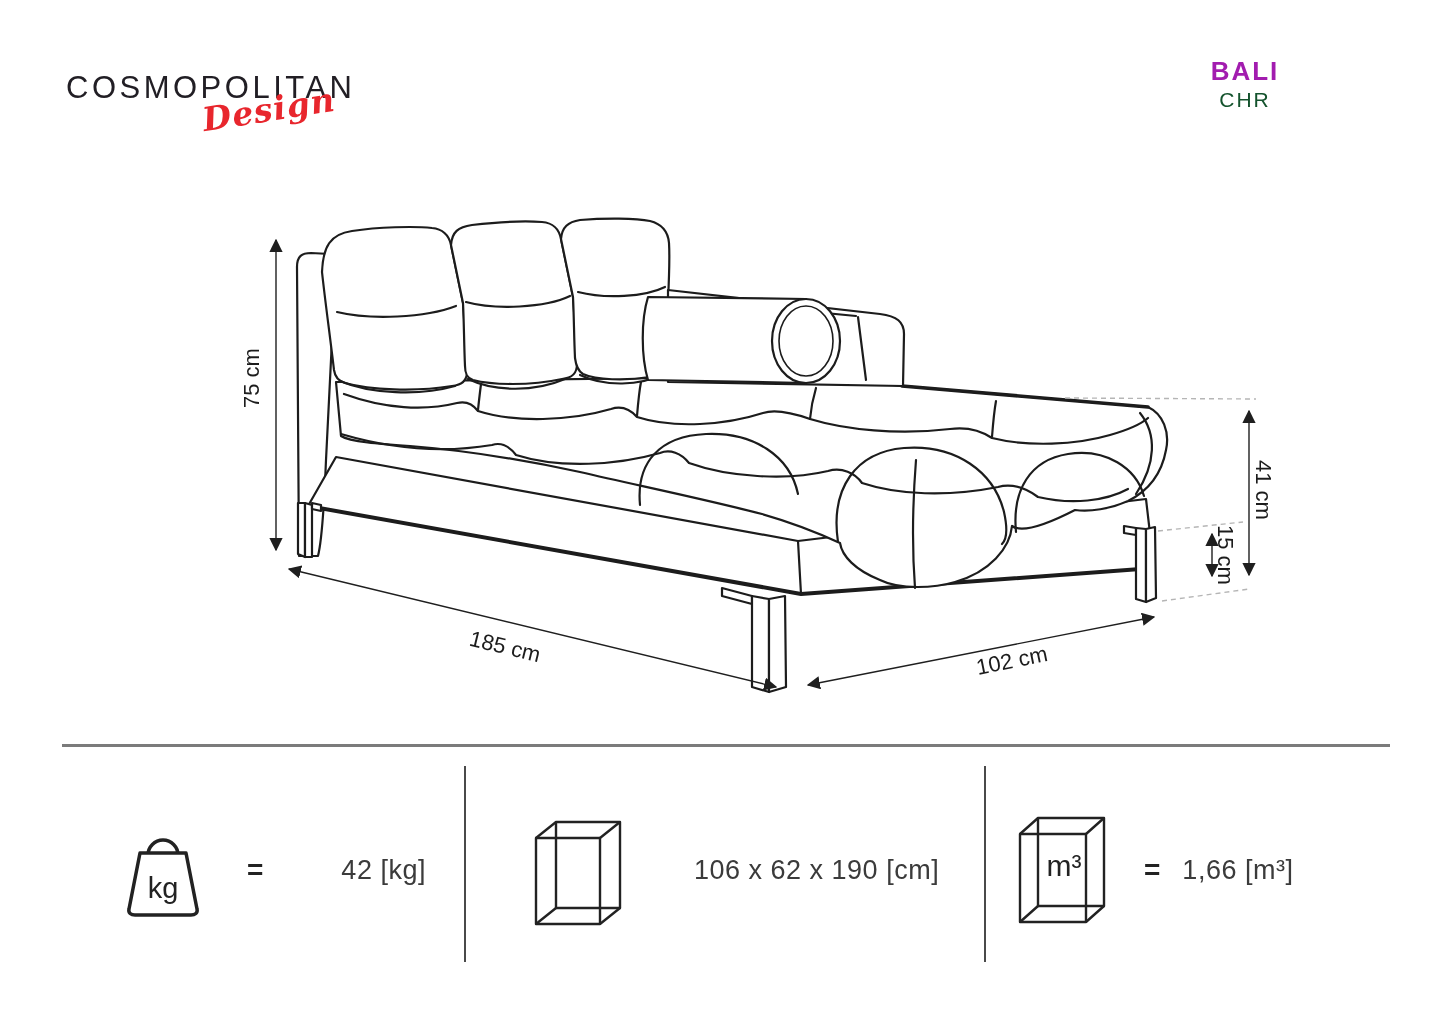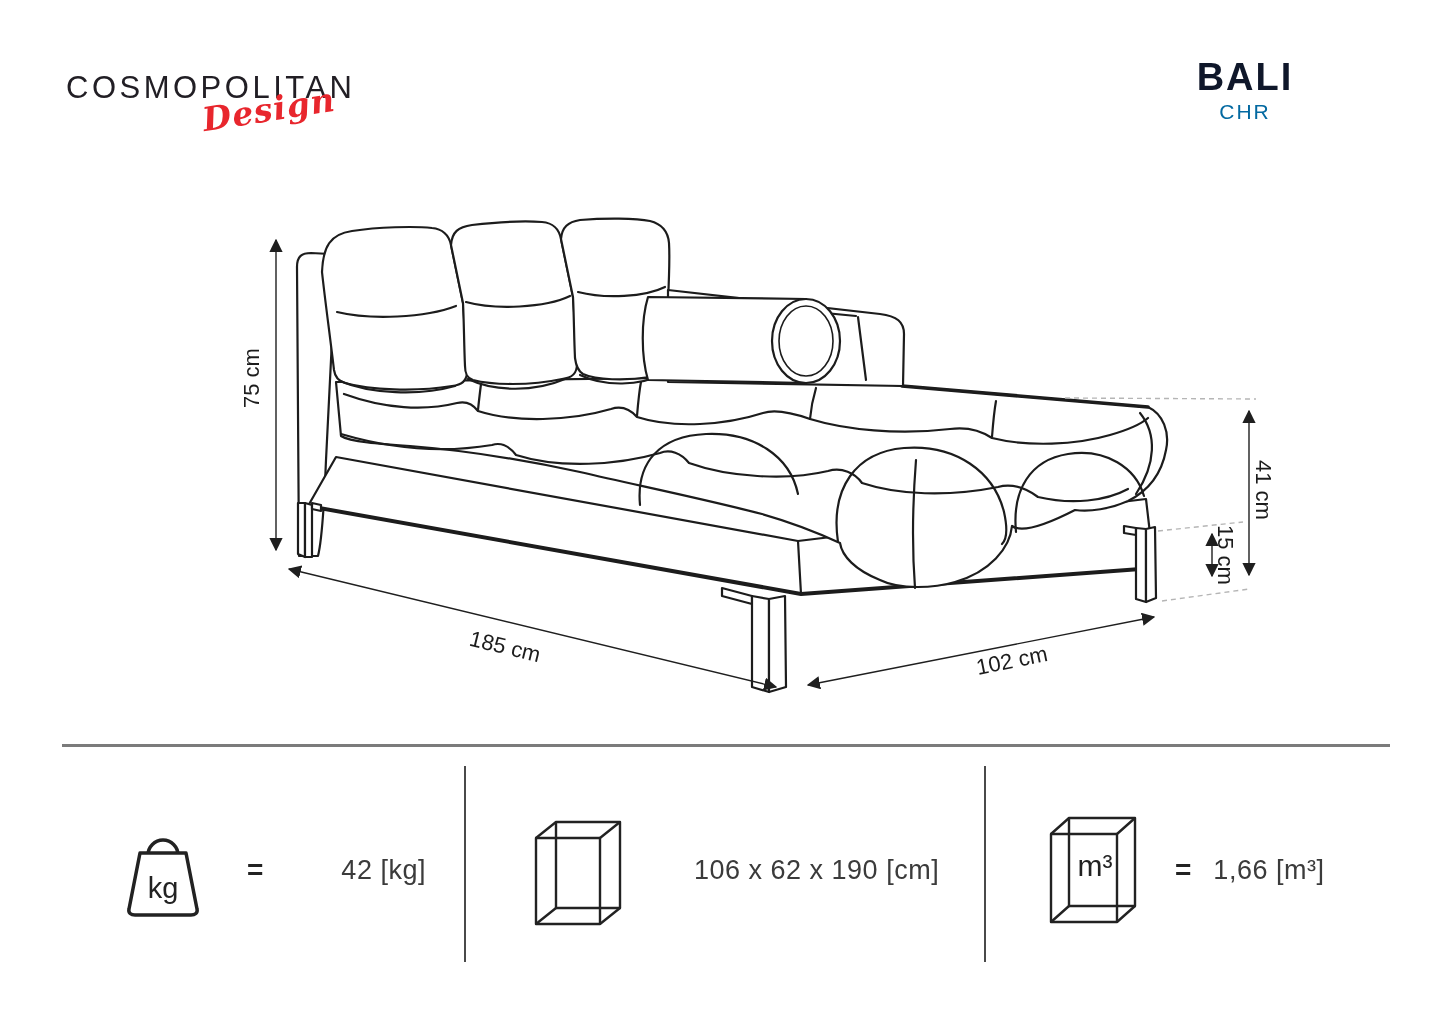"BALI" .title-main { color: #0f172a -> #a21caf; font-size: 38px -> 26px }
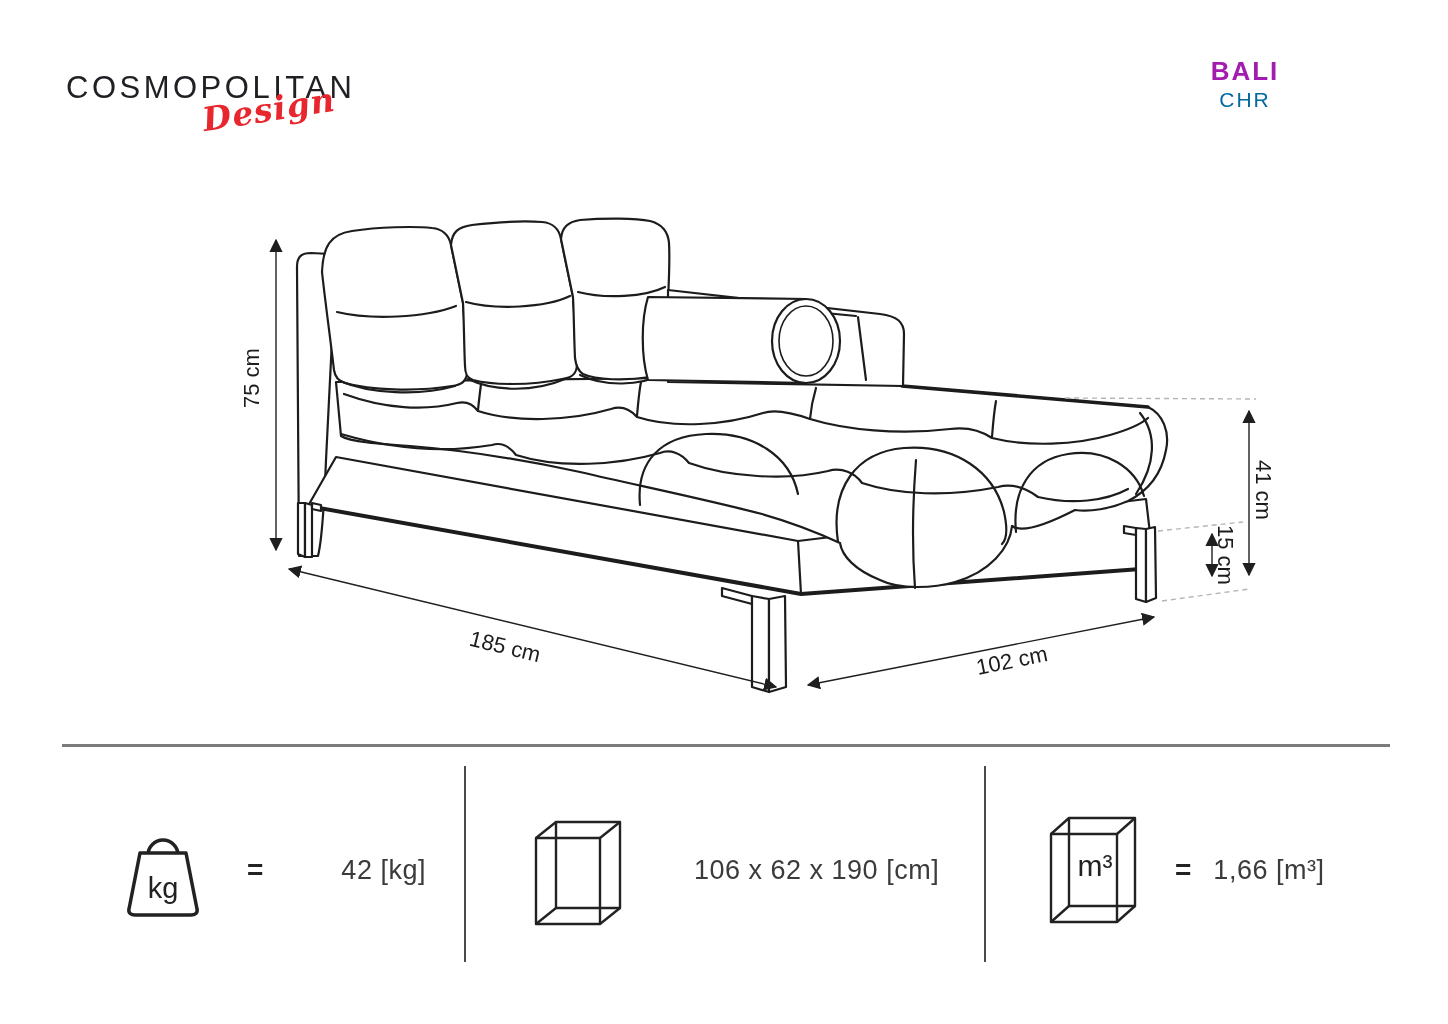"CHR" .title-sub { color: #0369a1 -> #14532d }
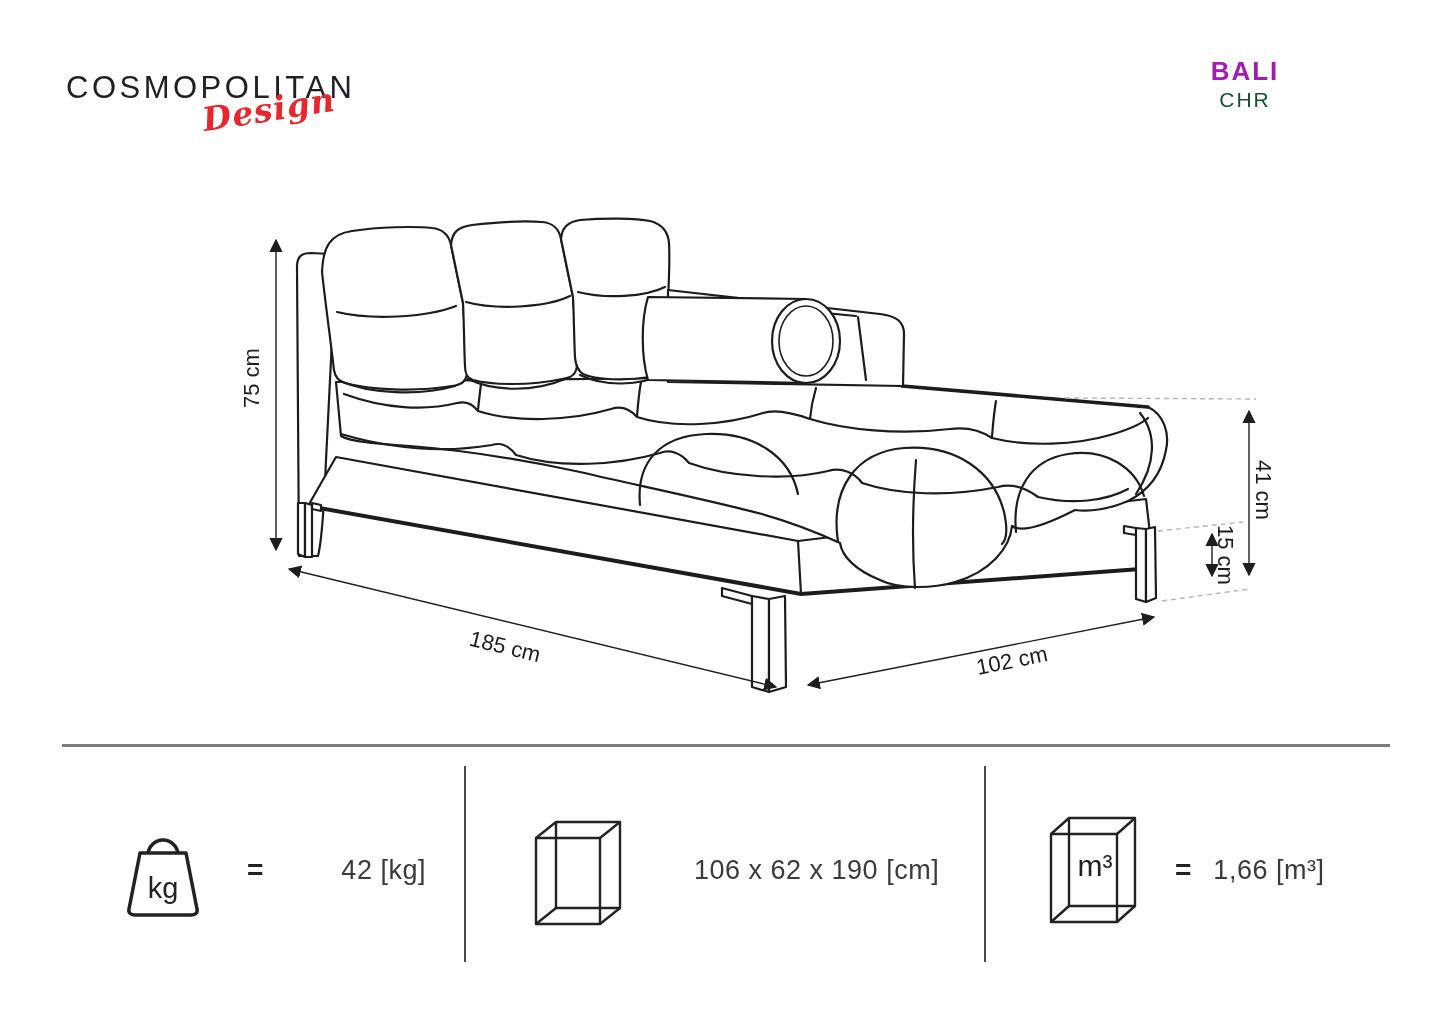"m³" .cell-3 { padding-left: 59px -> 28px }
